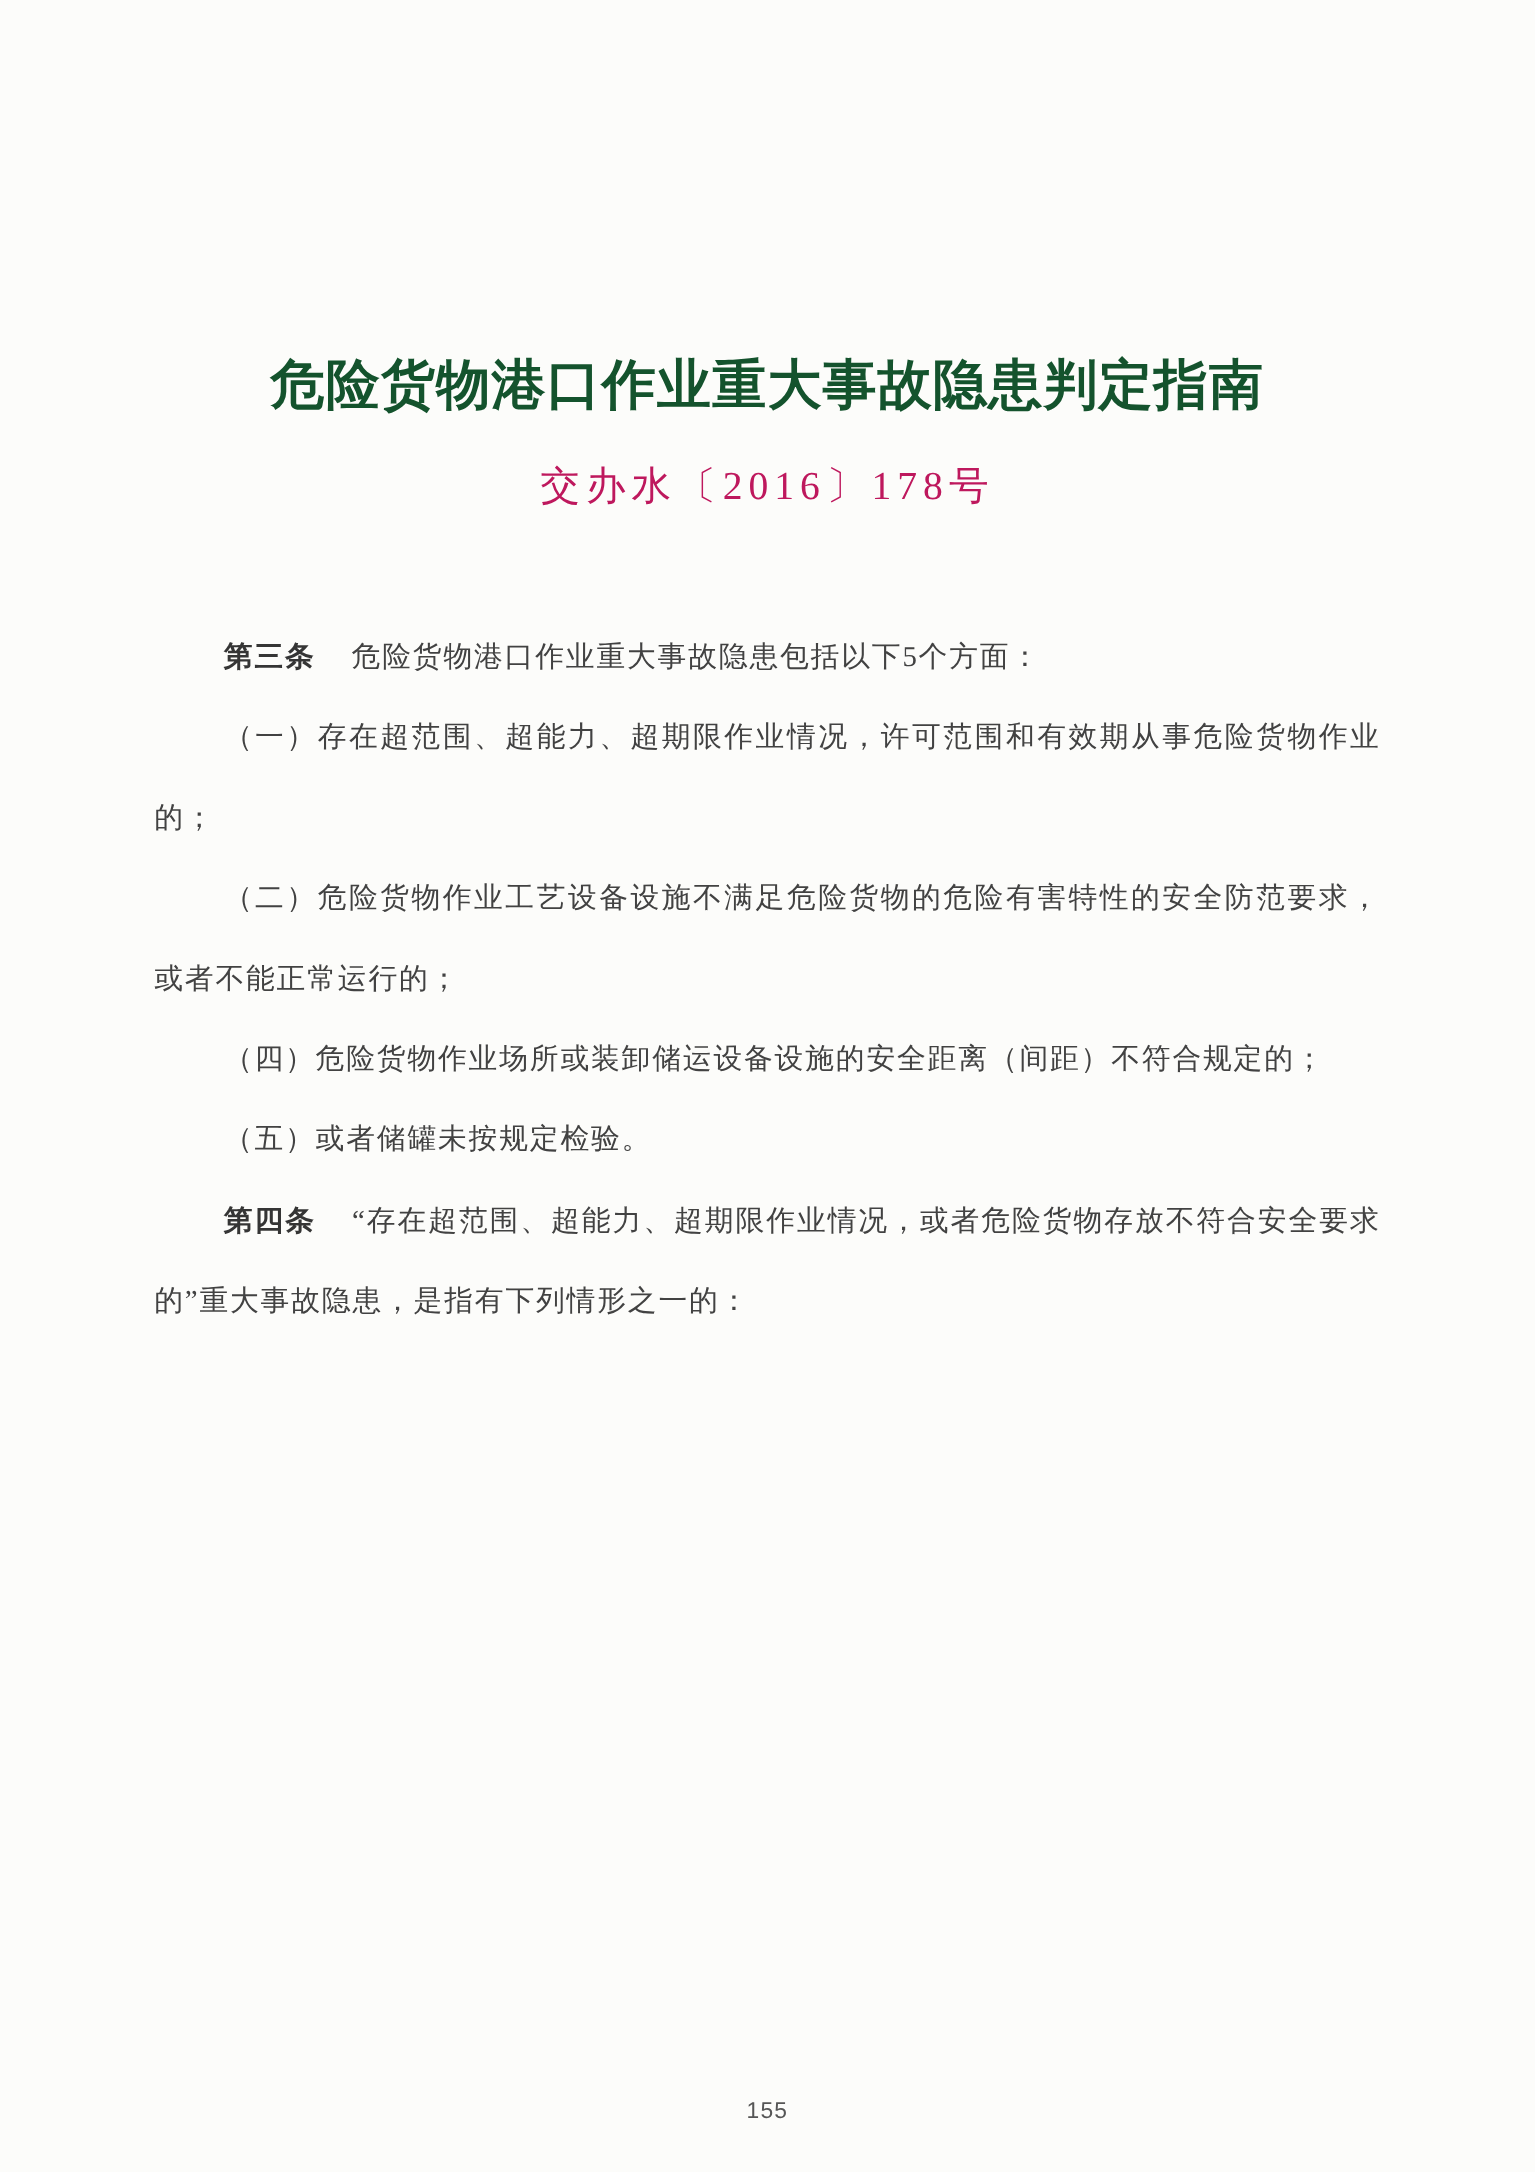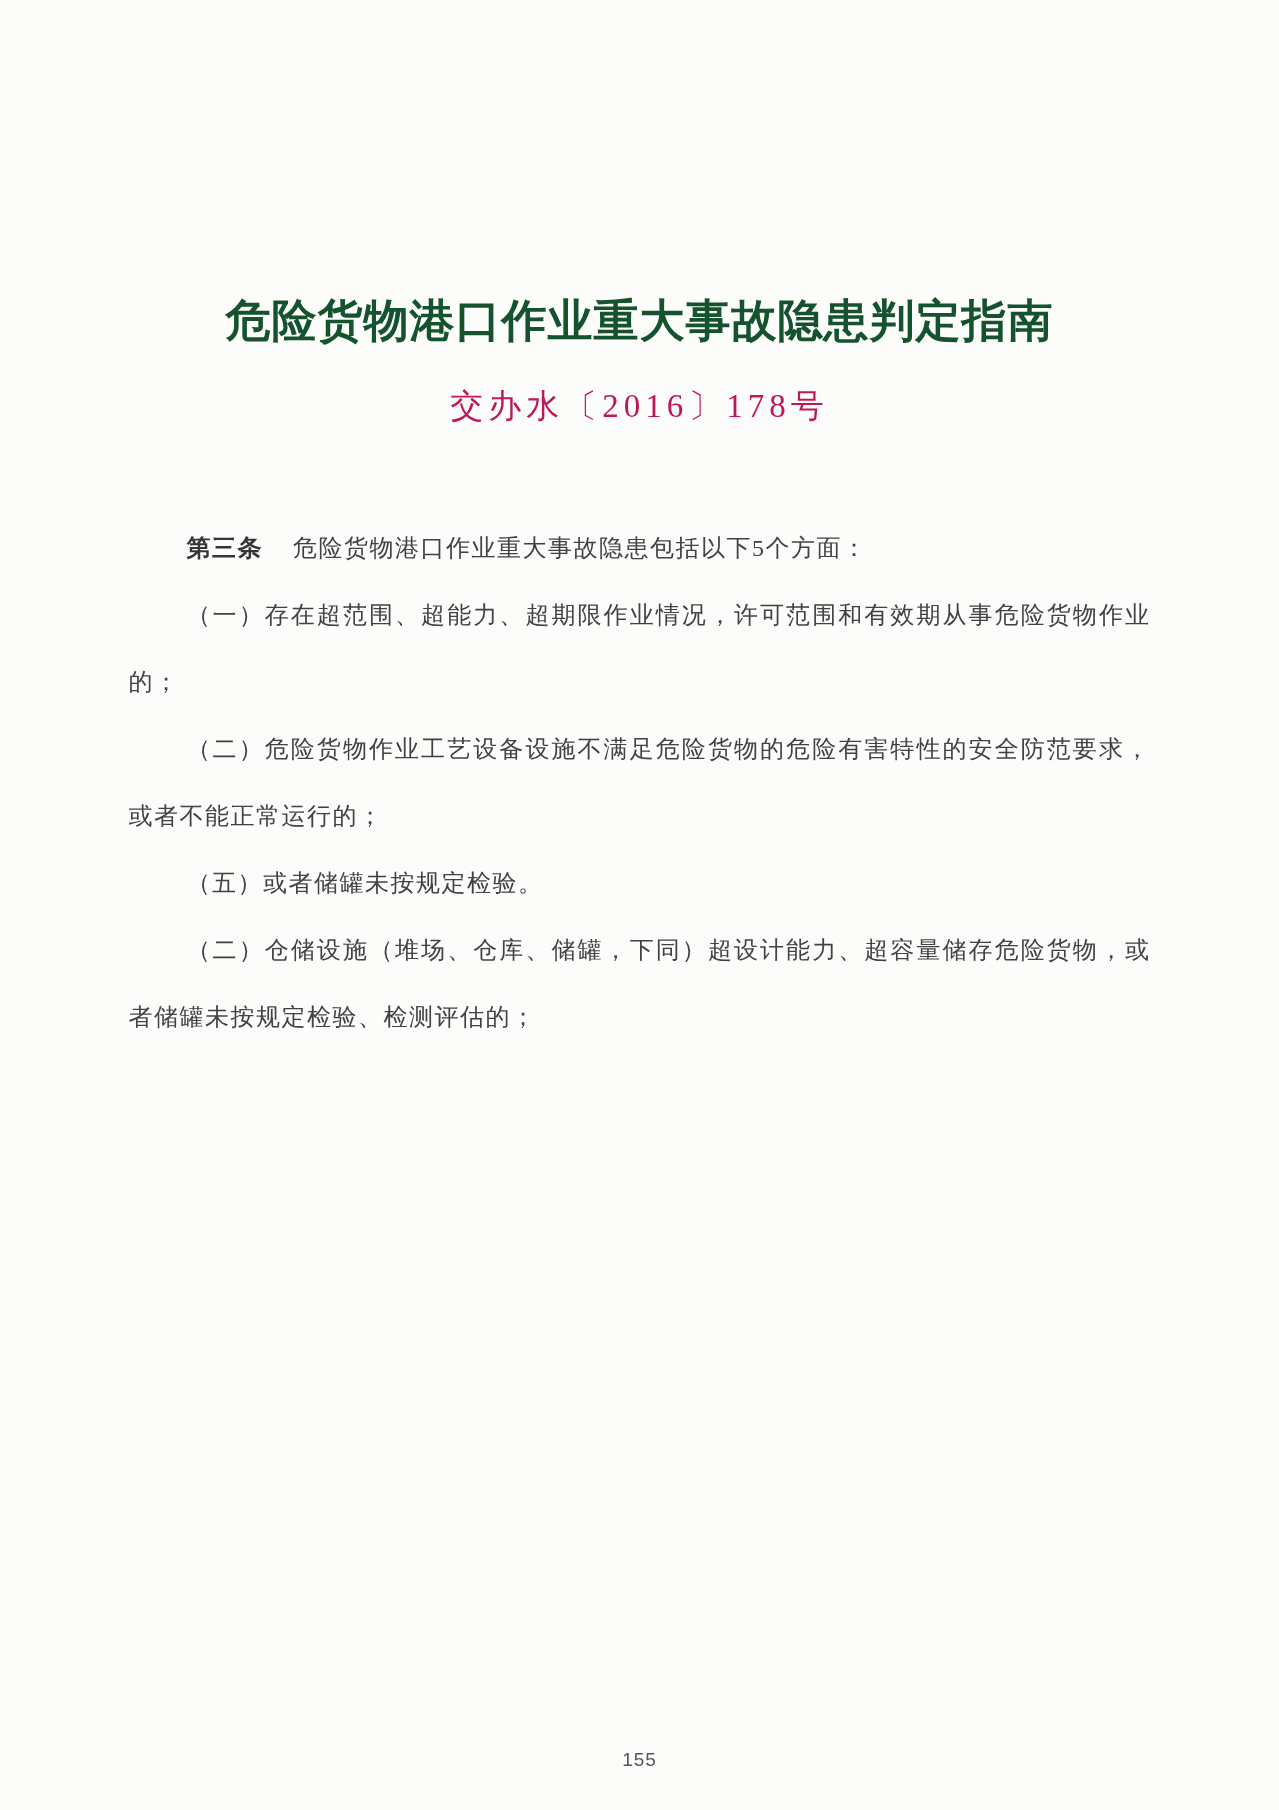"（四）危险货物作业场所或装卸储运设备设施的安全距离（间距）不符合规定的；" p.para { html: none -> <p><span>（四）危险货物作业场所或装卸储运设备设施的安全距离（间距）不符合规定的；</span></p> }
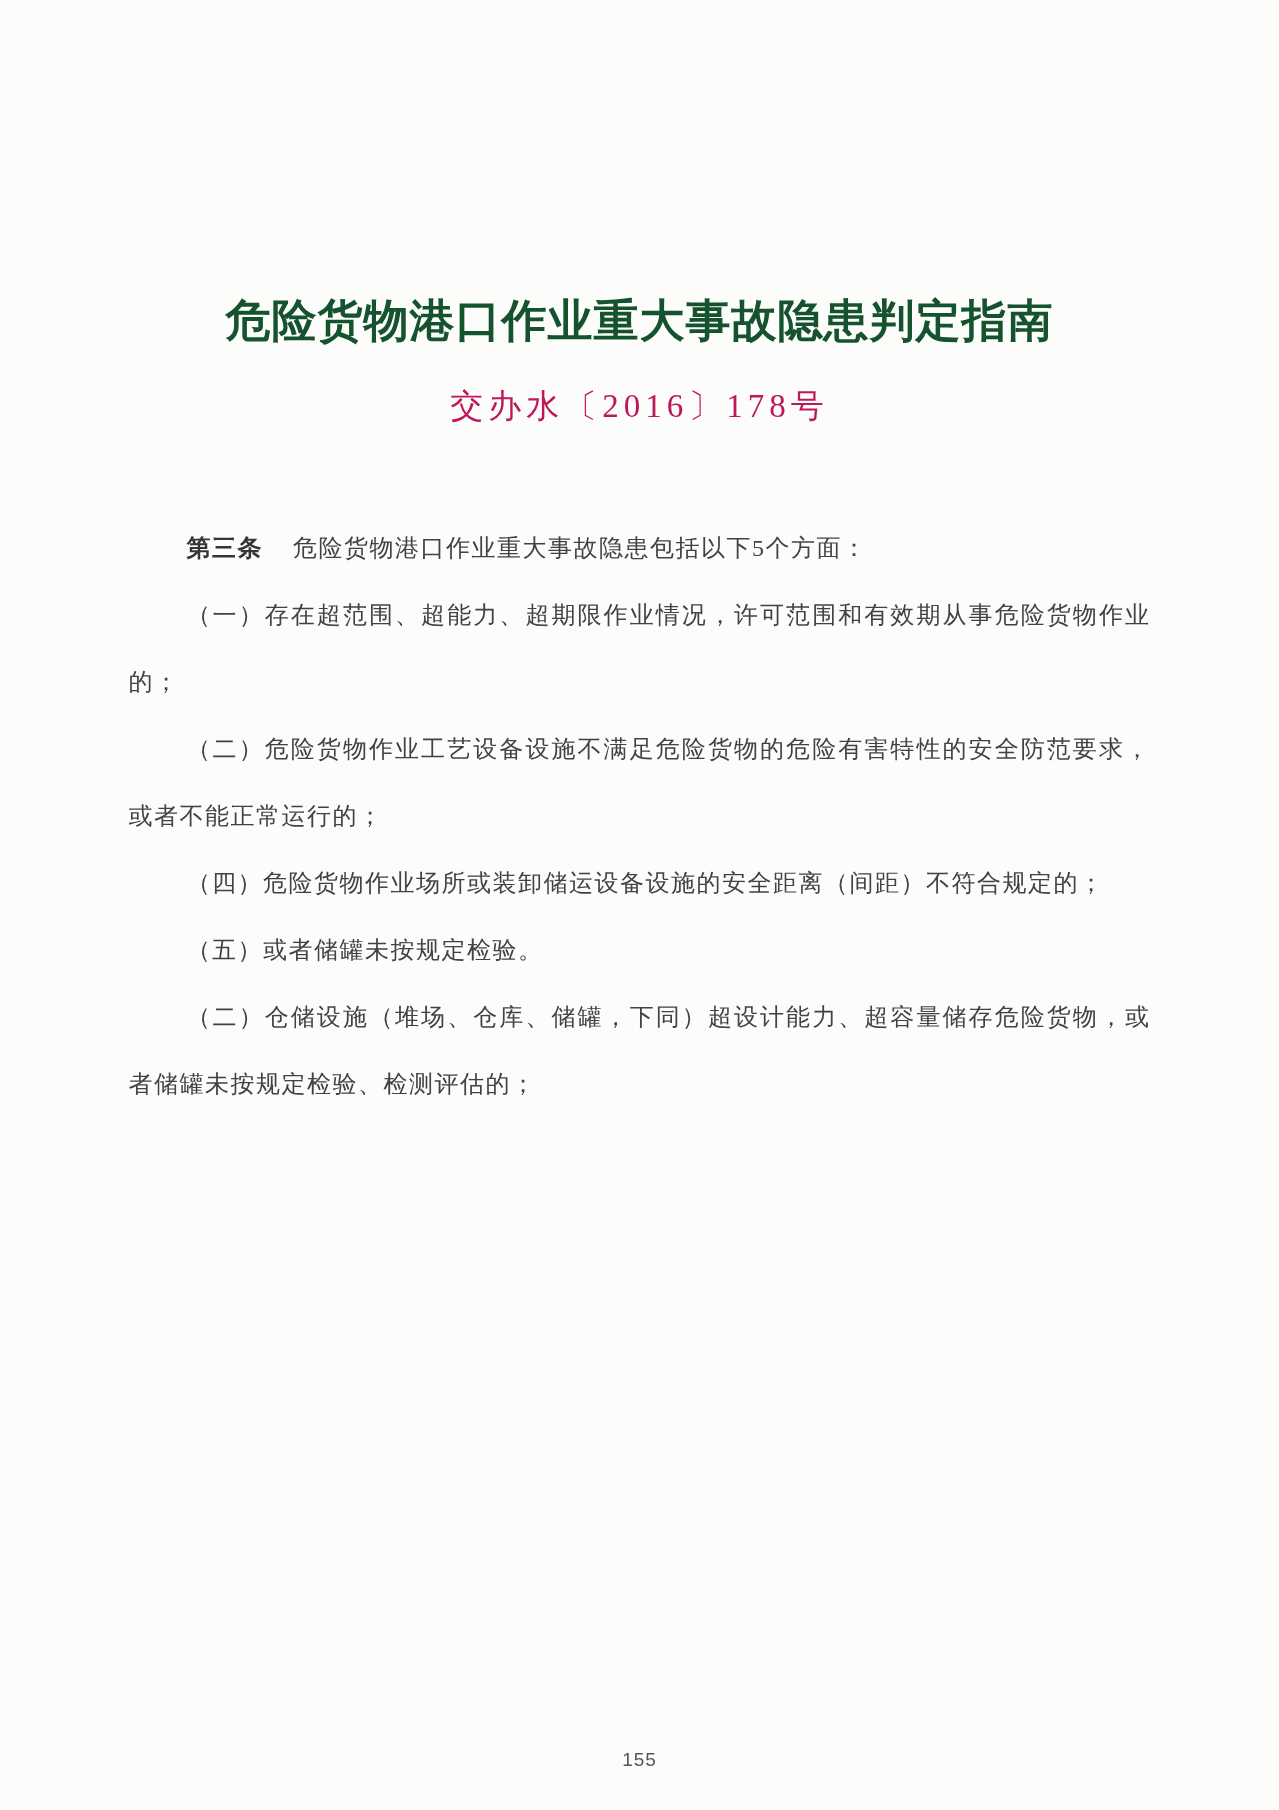"第四条" p.para { html: none -> <p><span>第四条</span><span>“存在超范围、超能力、超期限作业情况，或者危险货物存放不符合安全要求的”重大事故隐患，是指有下列情形之一的：</span></p> }
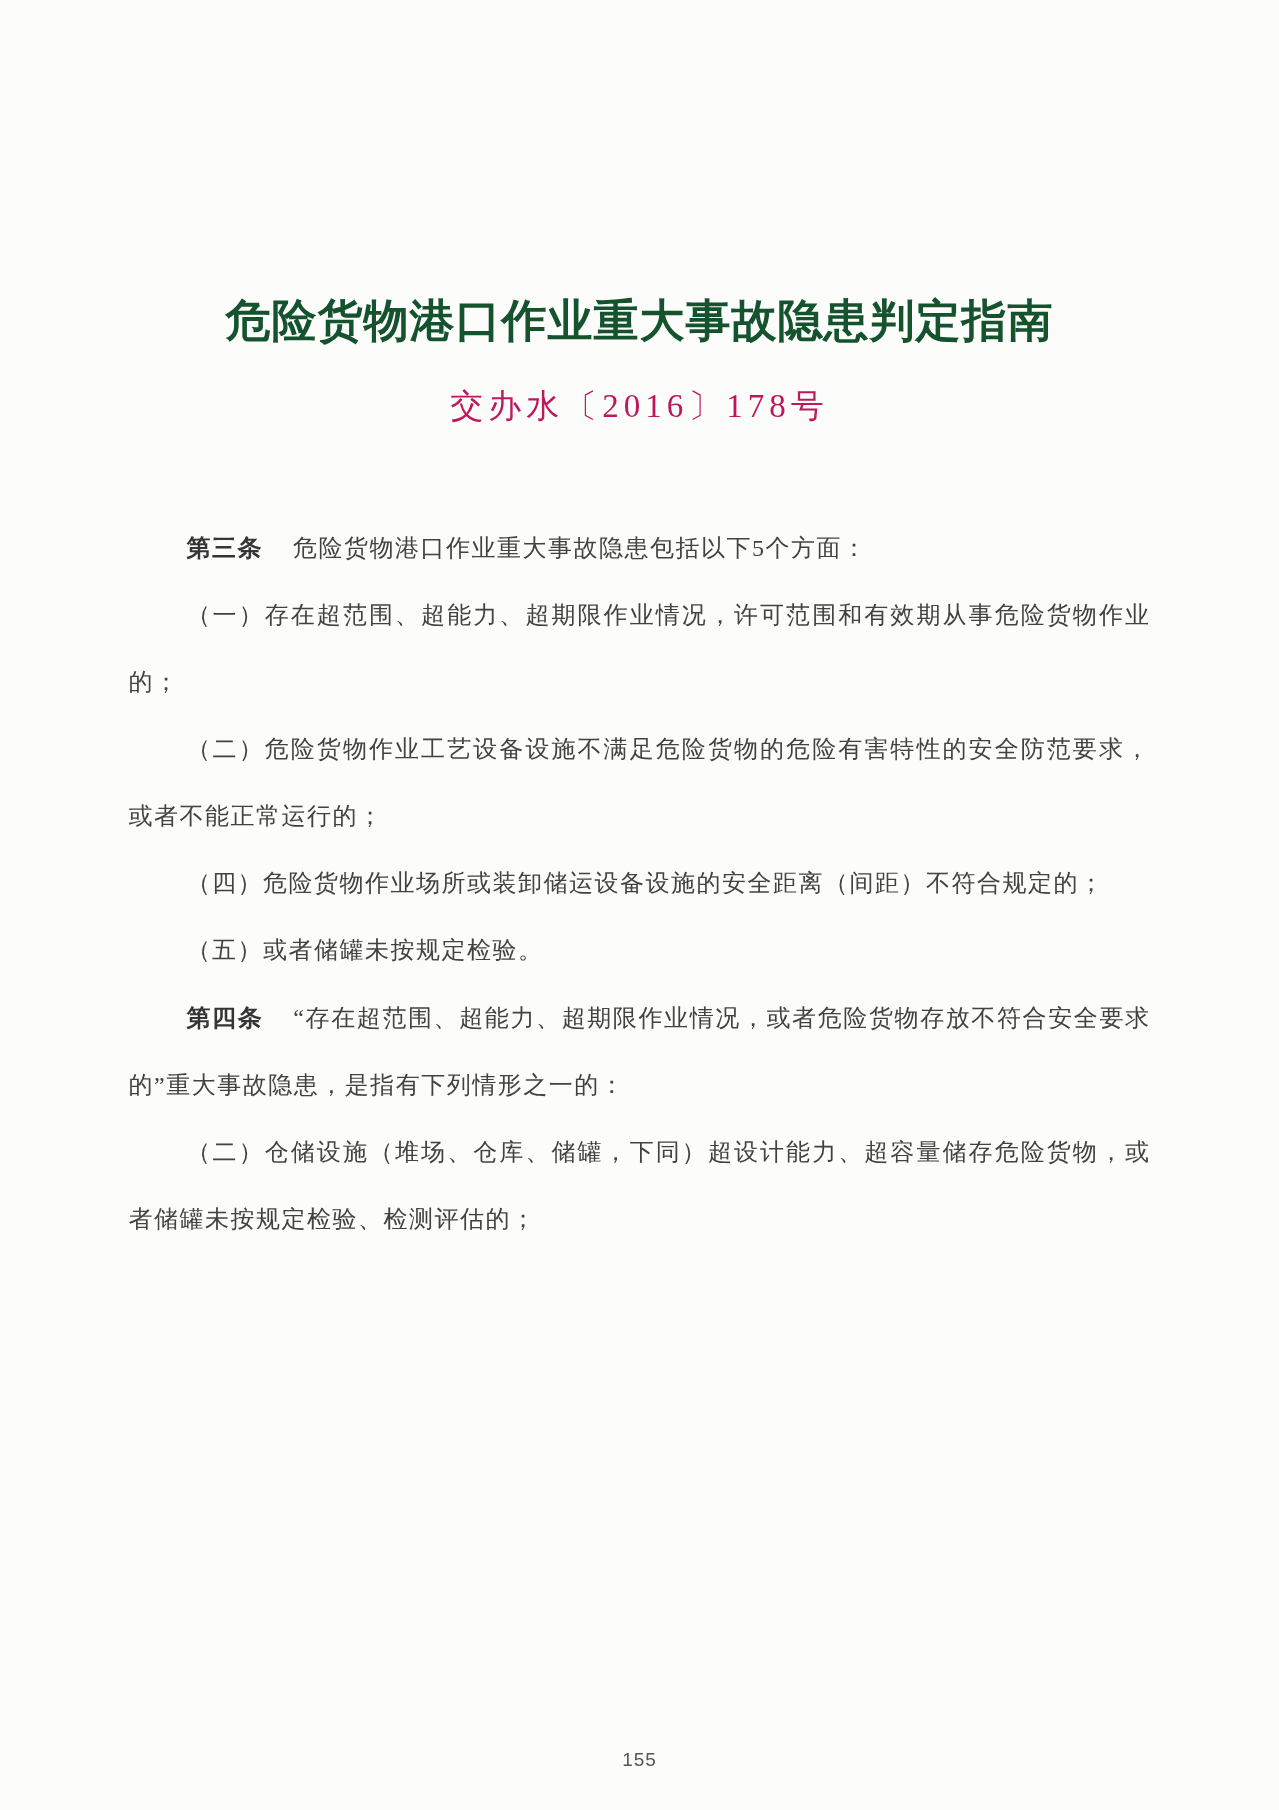"（二）仓储设施（堆场、仓库、储罐，下同）超设计能力、超容量储存危险货物，或者储罐" p.para { html: <p><span>（二）仓储设施（堆场、仓库、储罐，下同）超设计能力、超容量储存危险货物，或者储罐未按规定检验、检测评估的；</span></p> -> none }
